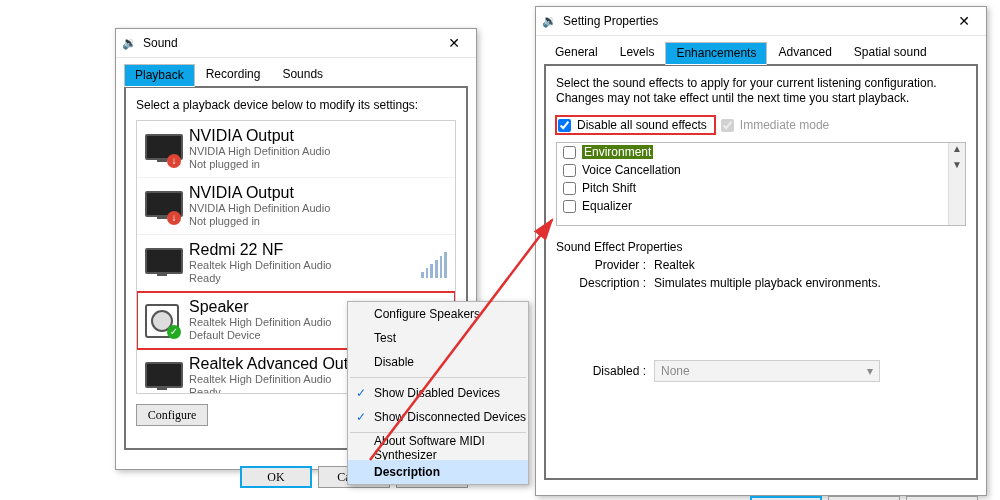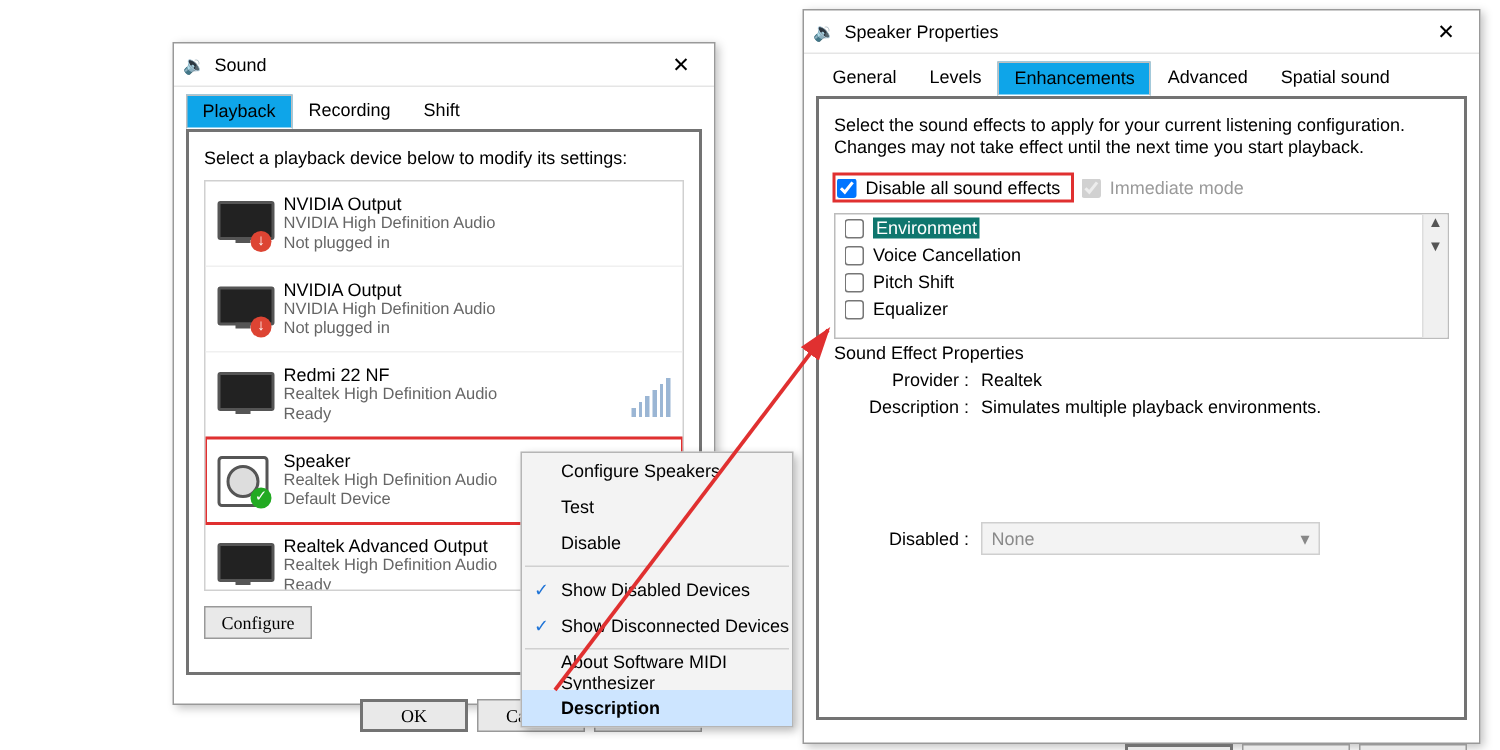"Speaker Properties" span.title { text: Speaker -> Setting }
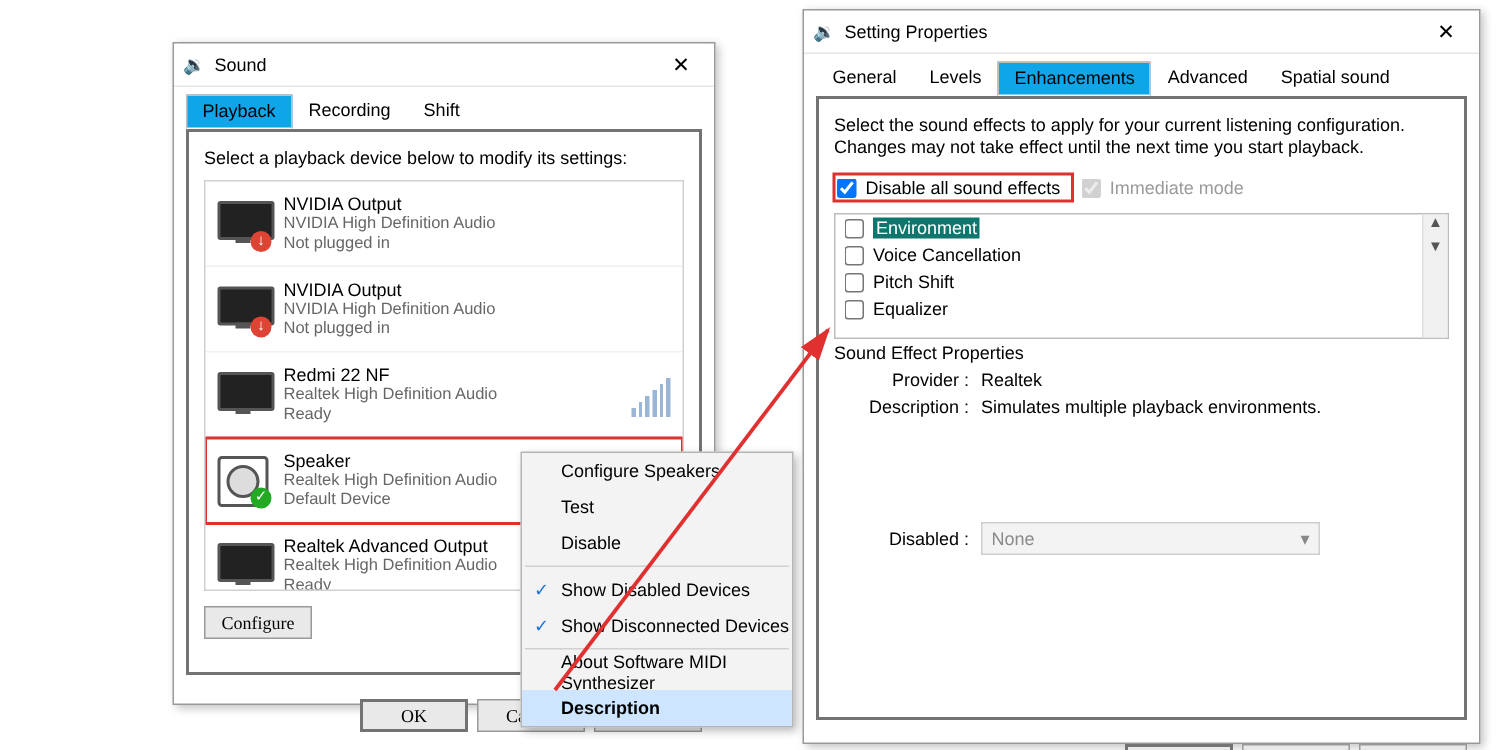"General" .tabs { align-items: flex-start -> center }
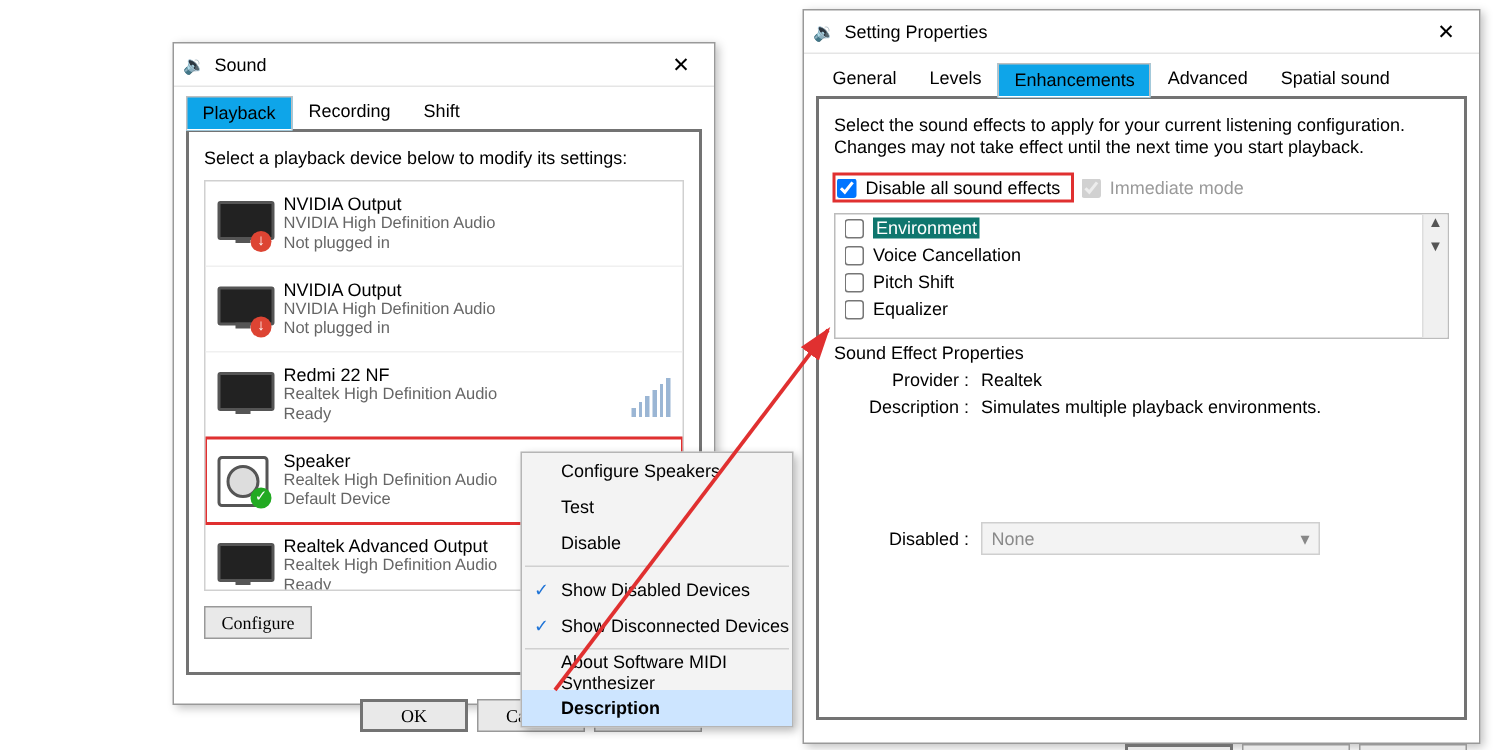"Shift" div.tab { text: Shift -> Sounds }
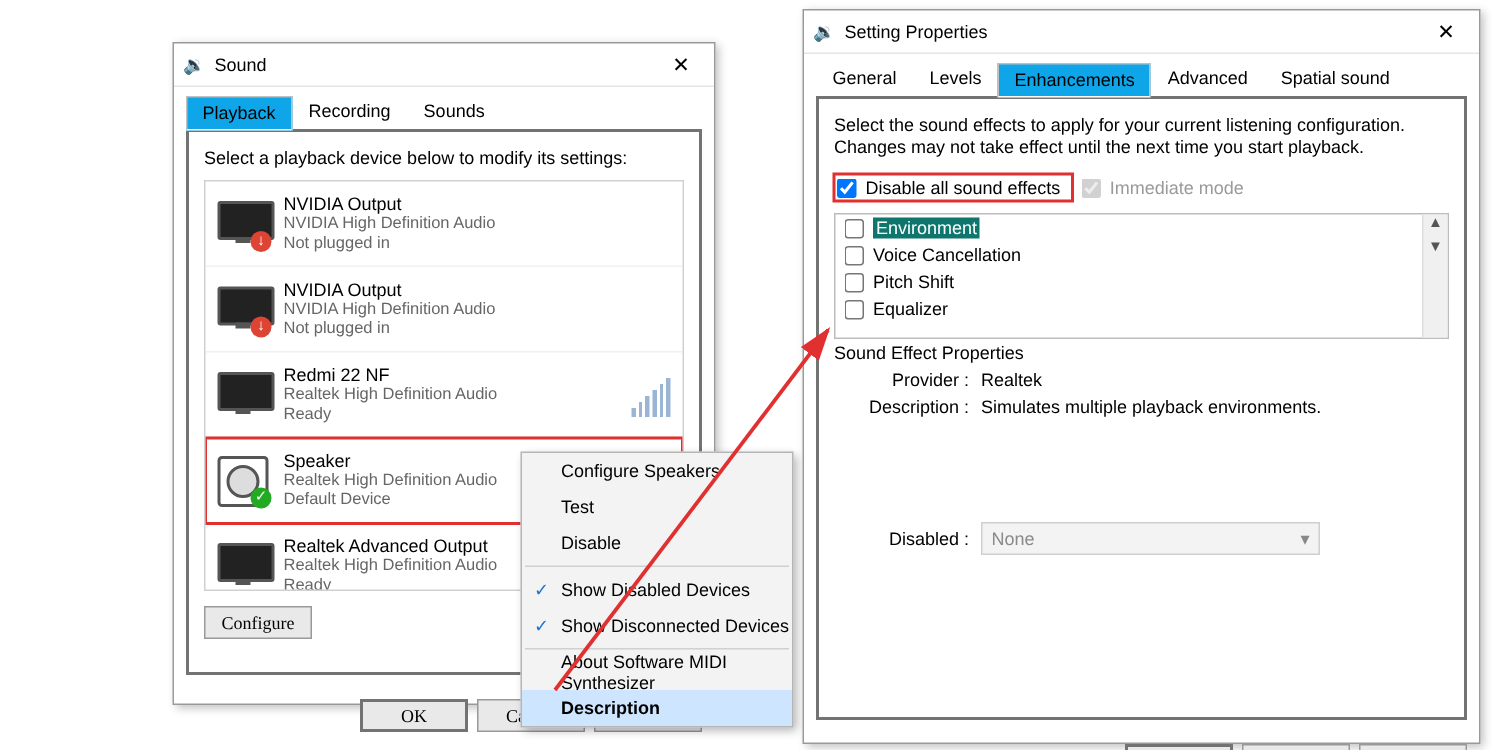"NVIDIA Output" .device .txt .name { font-size: 12px -> 16px }
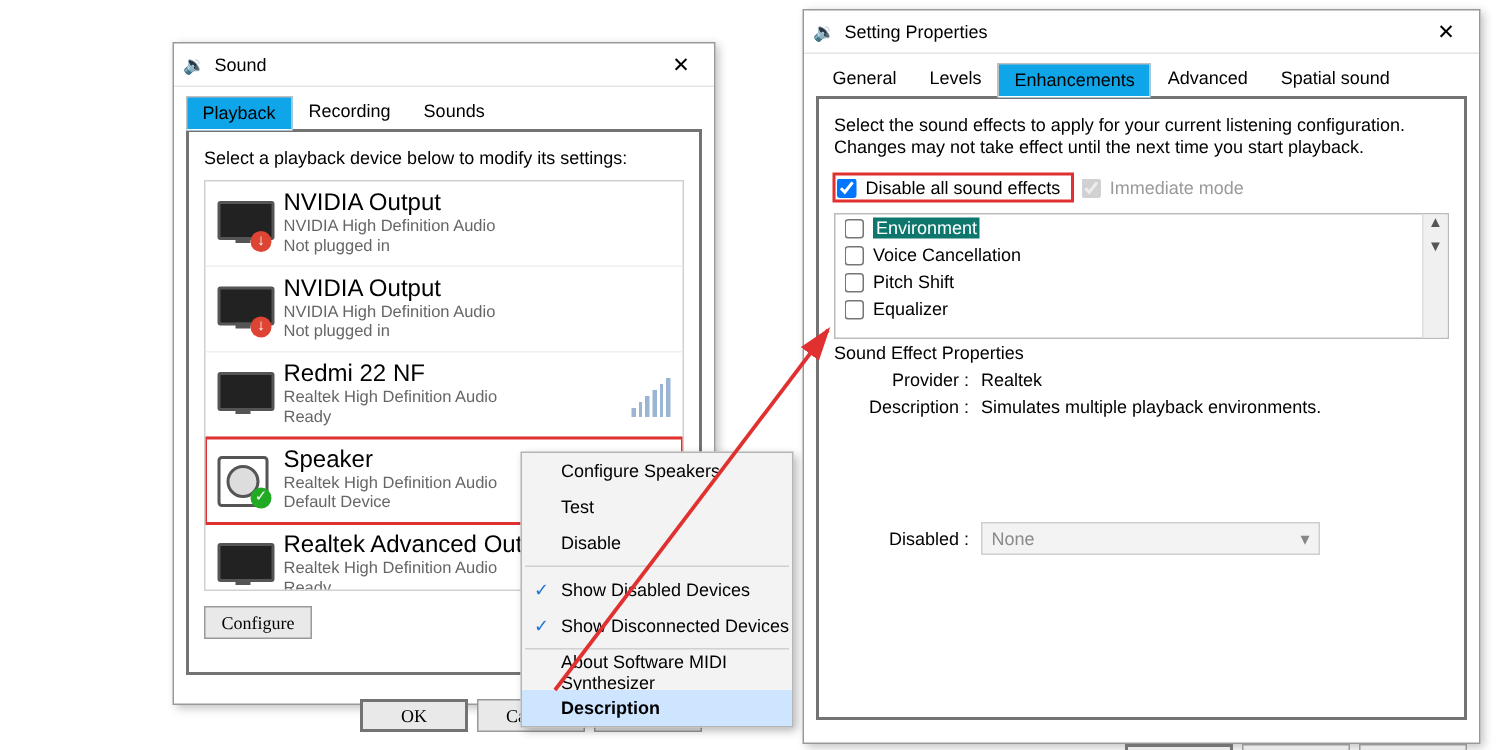"Environment" .efx-list .item.sel span { background: #0f766e -> #4d7c0f }
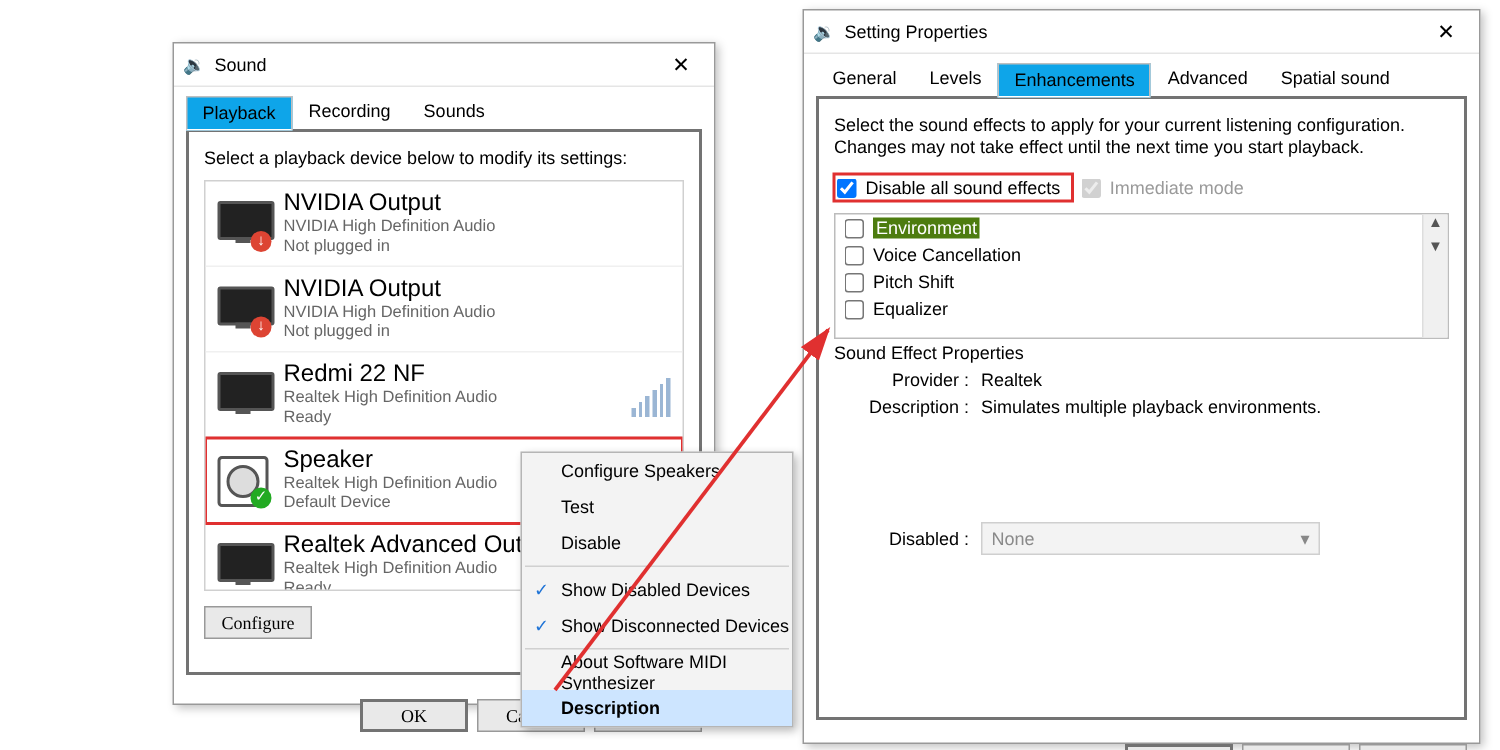"Sound Effect Properties" div { margin-top: 2px -> 14px }
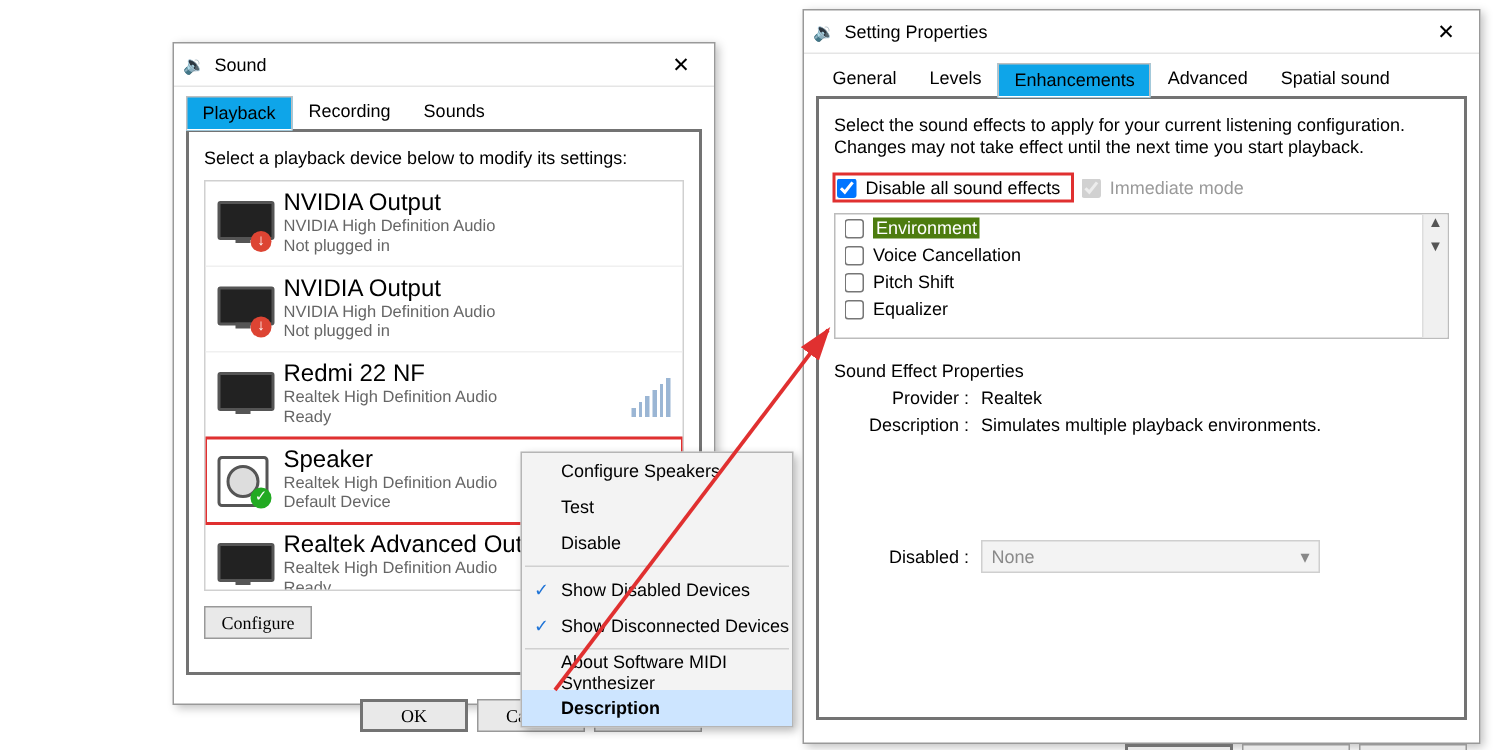"OK" button.win-btn.primary { border: 2px solid #737373 -> 2px solid #0ea5e9 }
